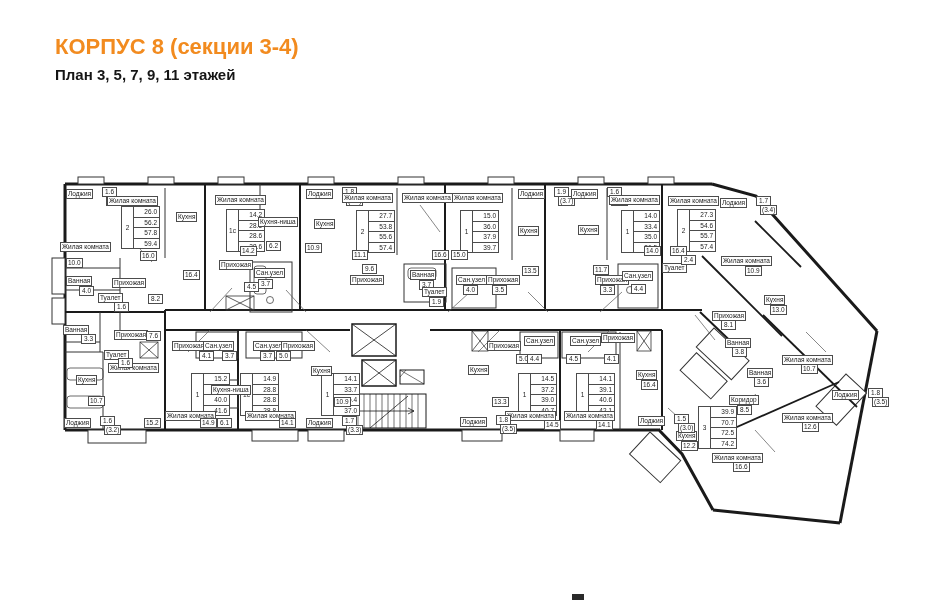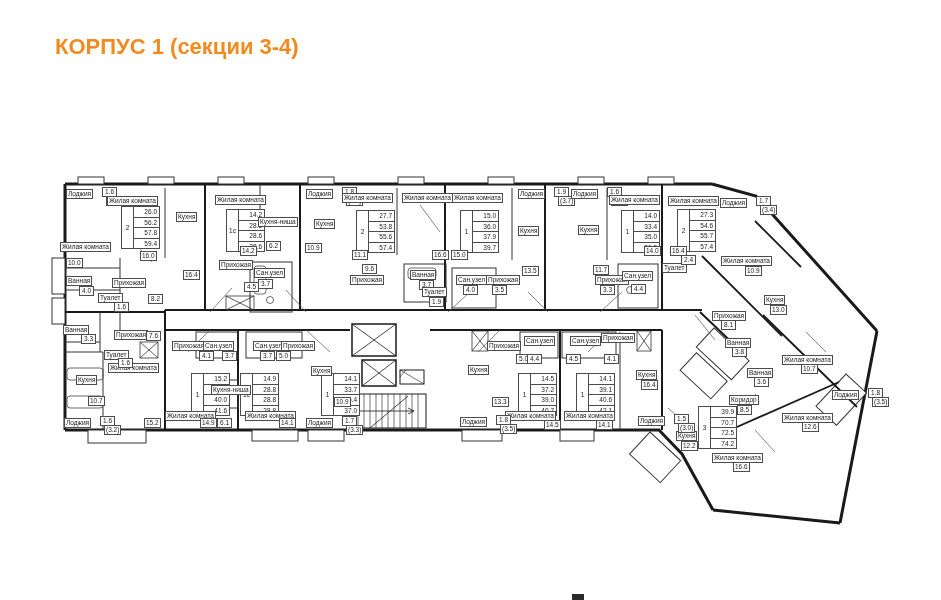"КОРПУС 1 (секции 3-4)" div.title-line1 { text: 1 -> 8 }
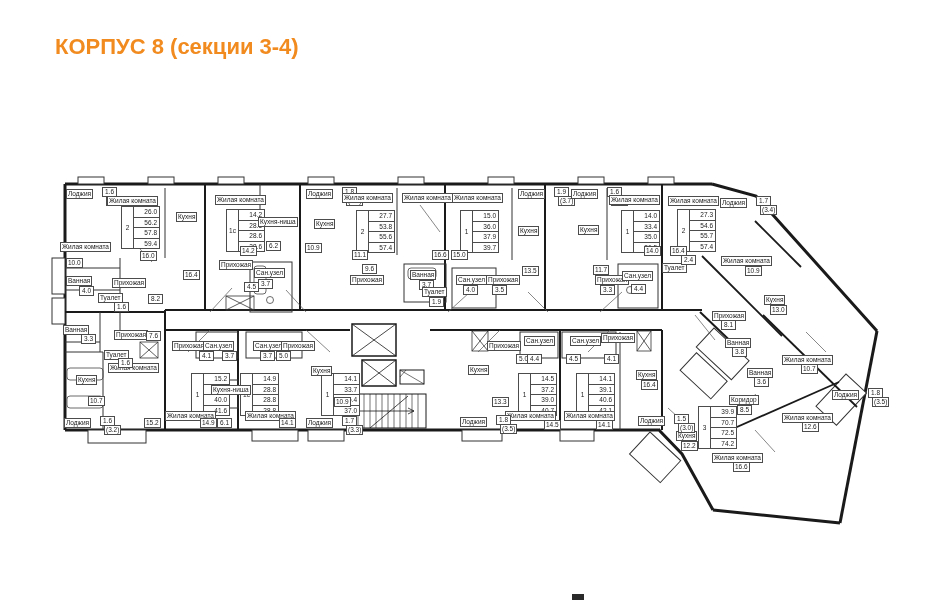"План 3, 5, 7, 9," div.title-line3 { html: none -> <div>План 3, 5, 7, 9, 11 этажей</div> }
